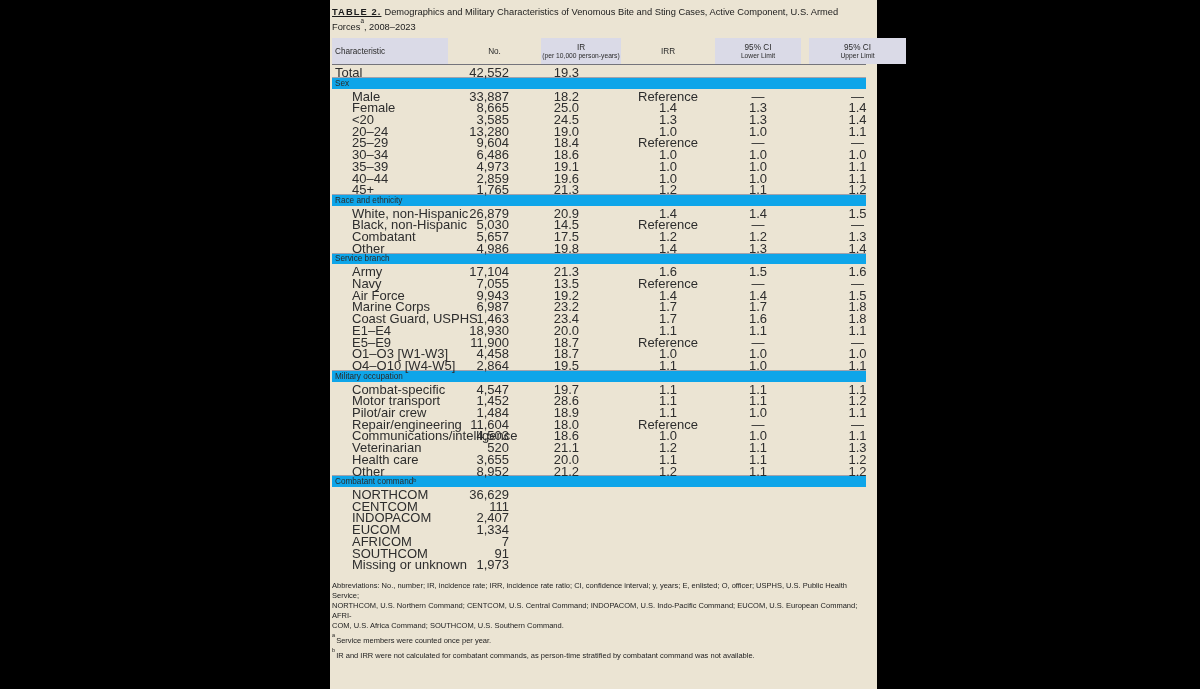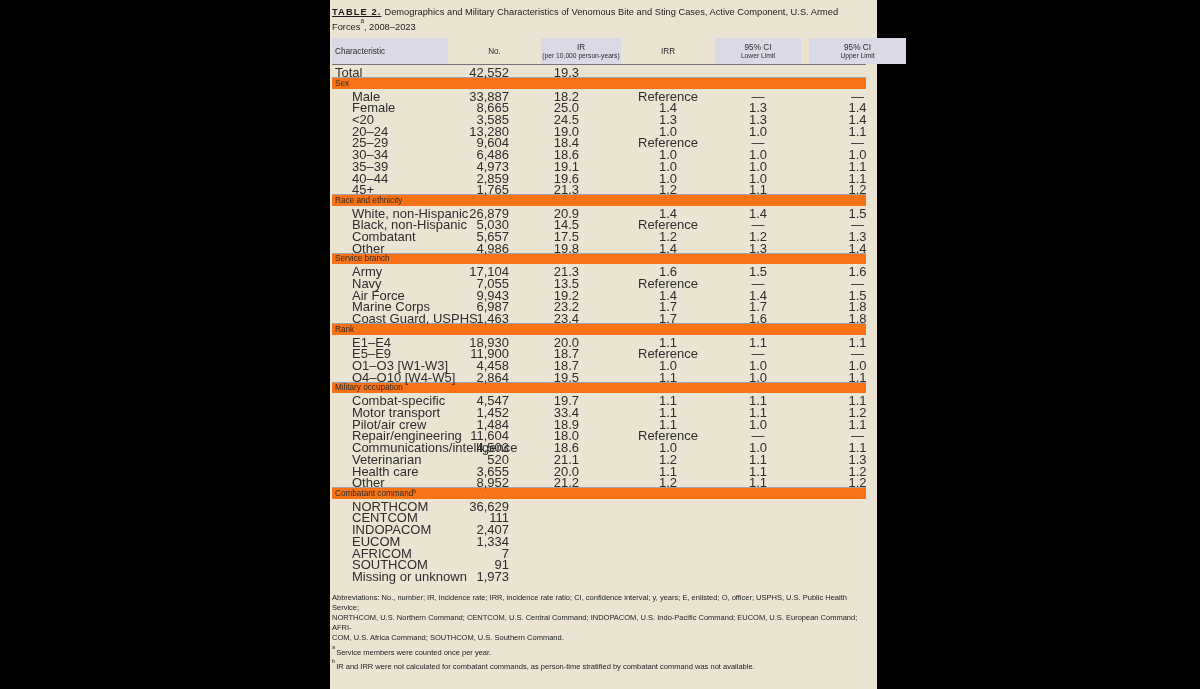"Sex" .section-row { background: #f97316 -> #0ea5e9 }
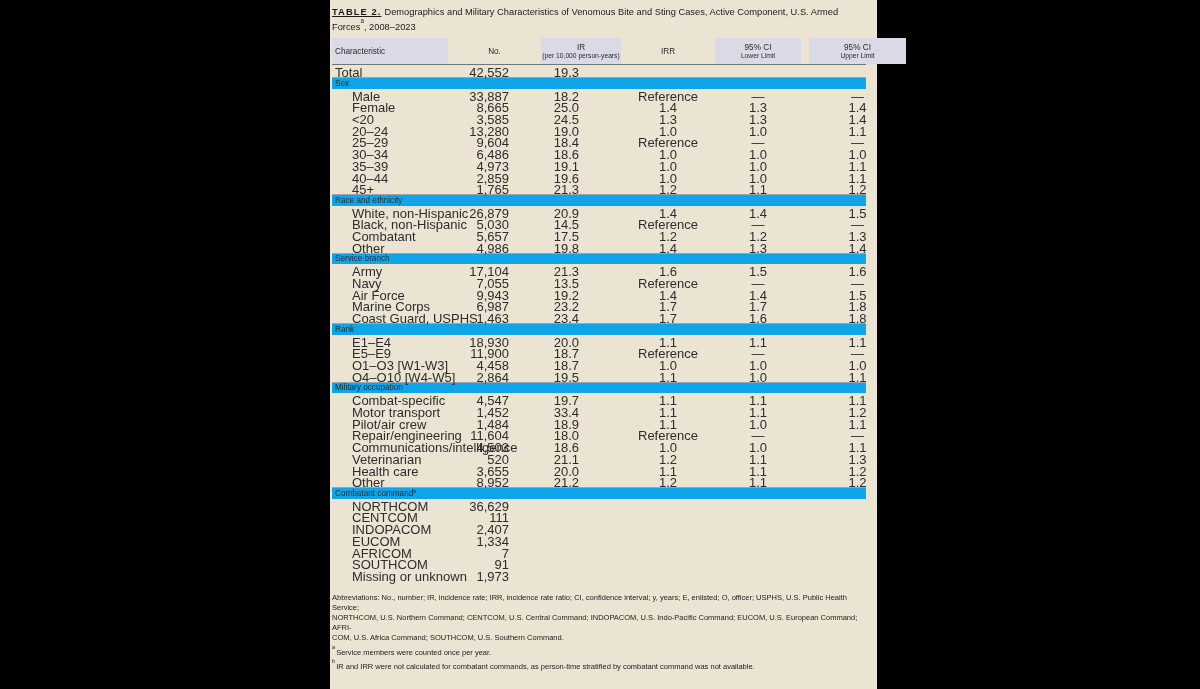"Rank" div.section-row { html: <div> <span>Rank</span> </div> -> none }
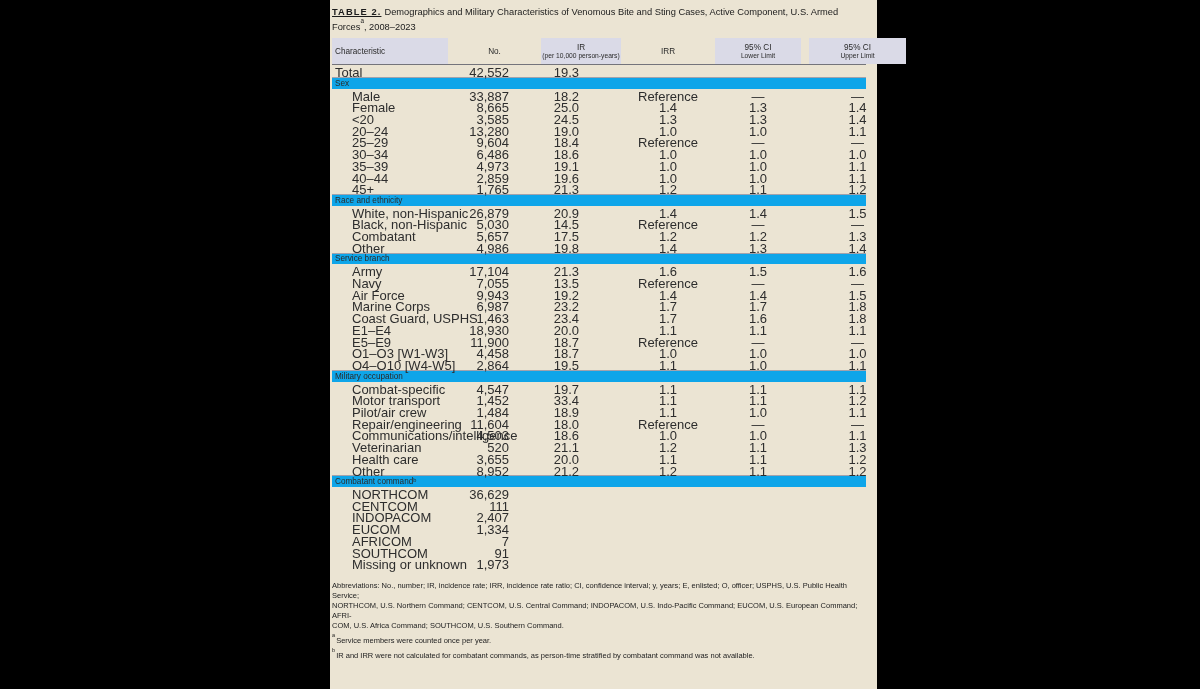"33.4" div.cell { text: 33.4 -> 28.6 }
